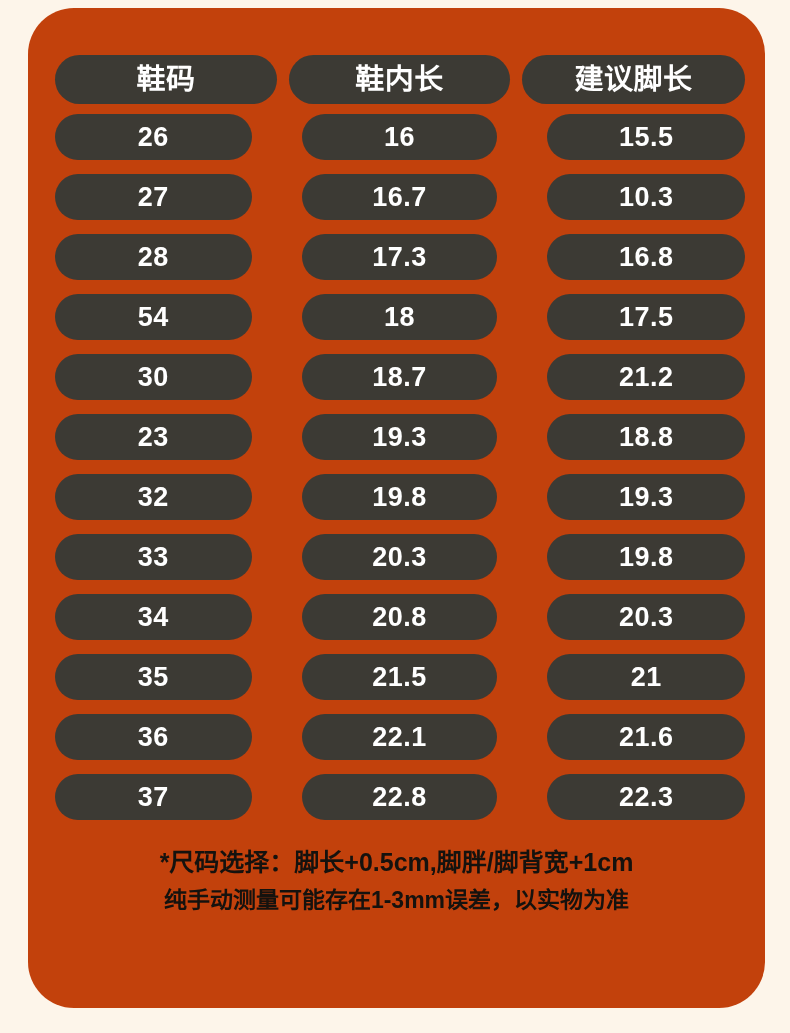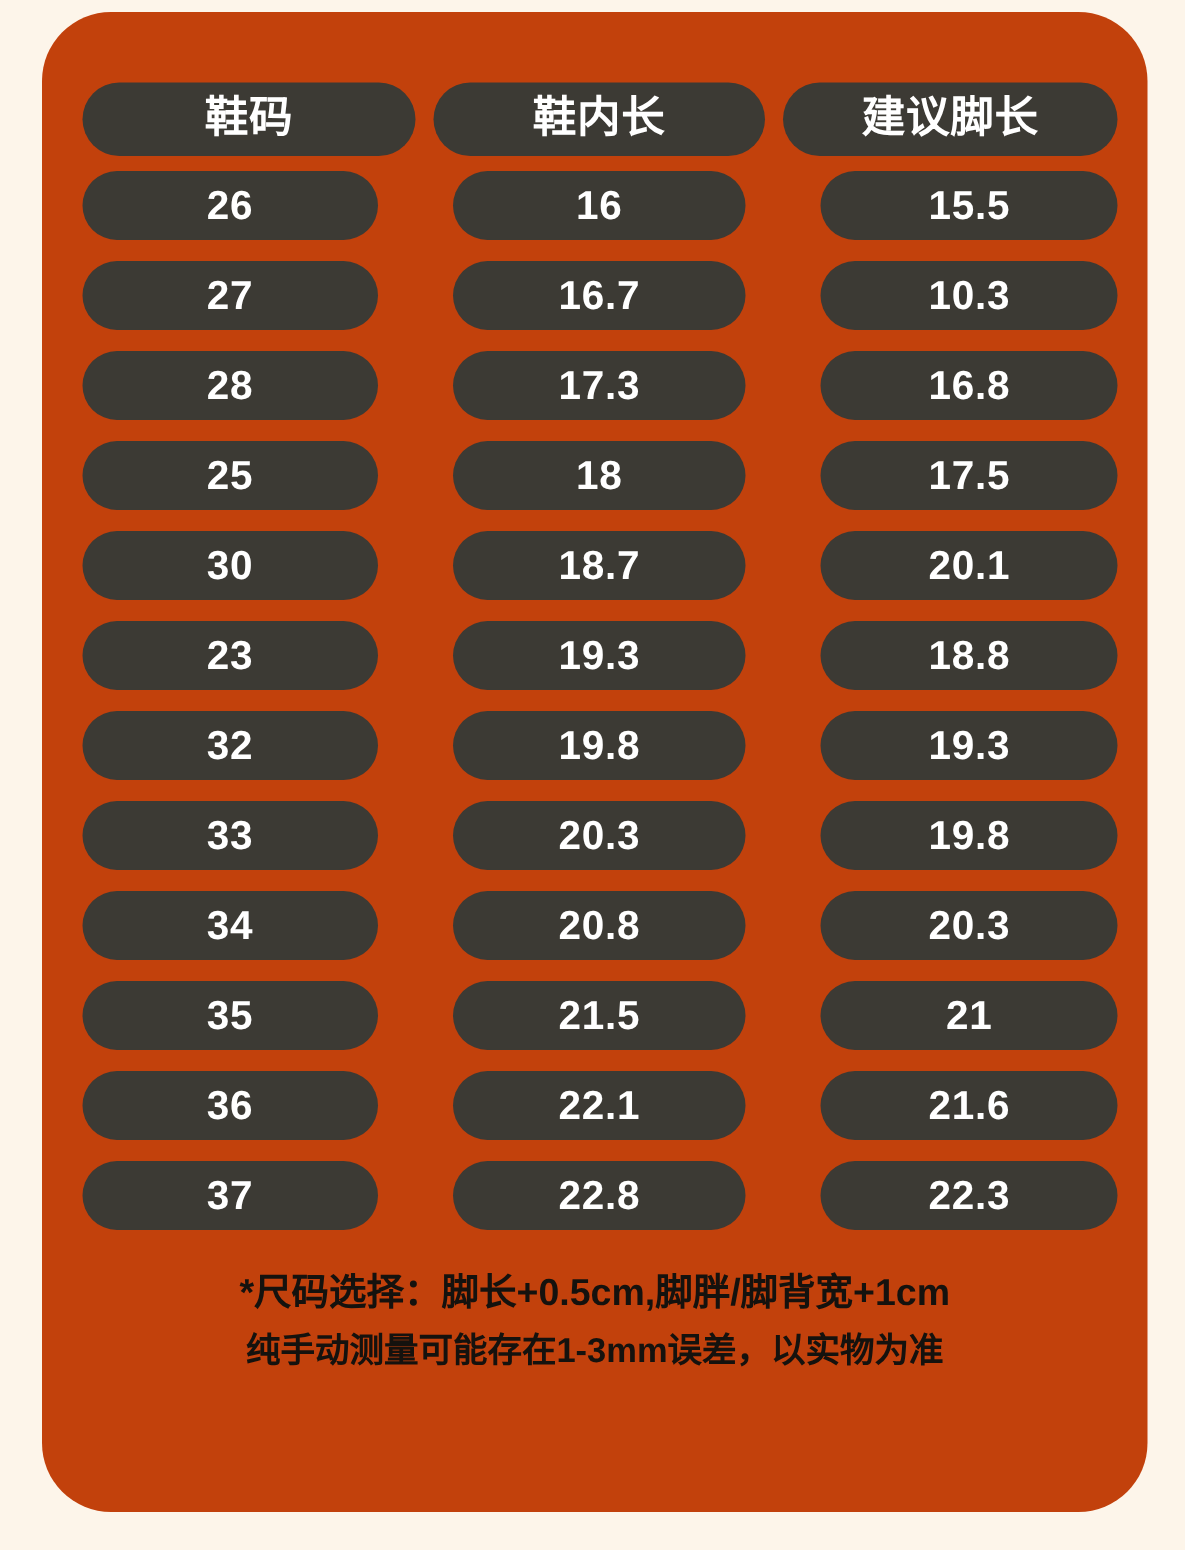"25" div.pill { text: 25 -> 54 }
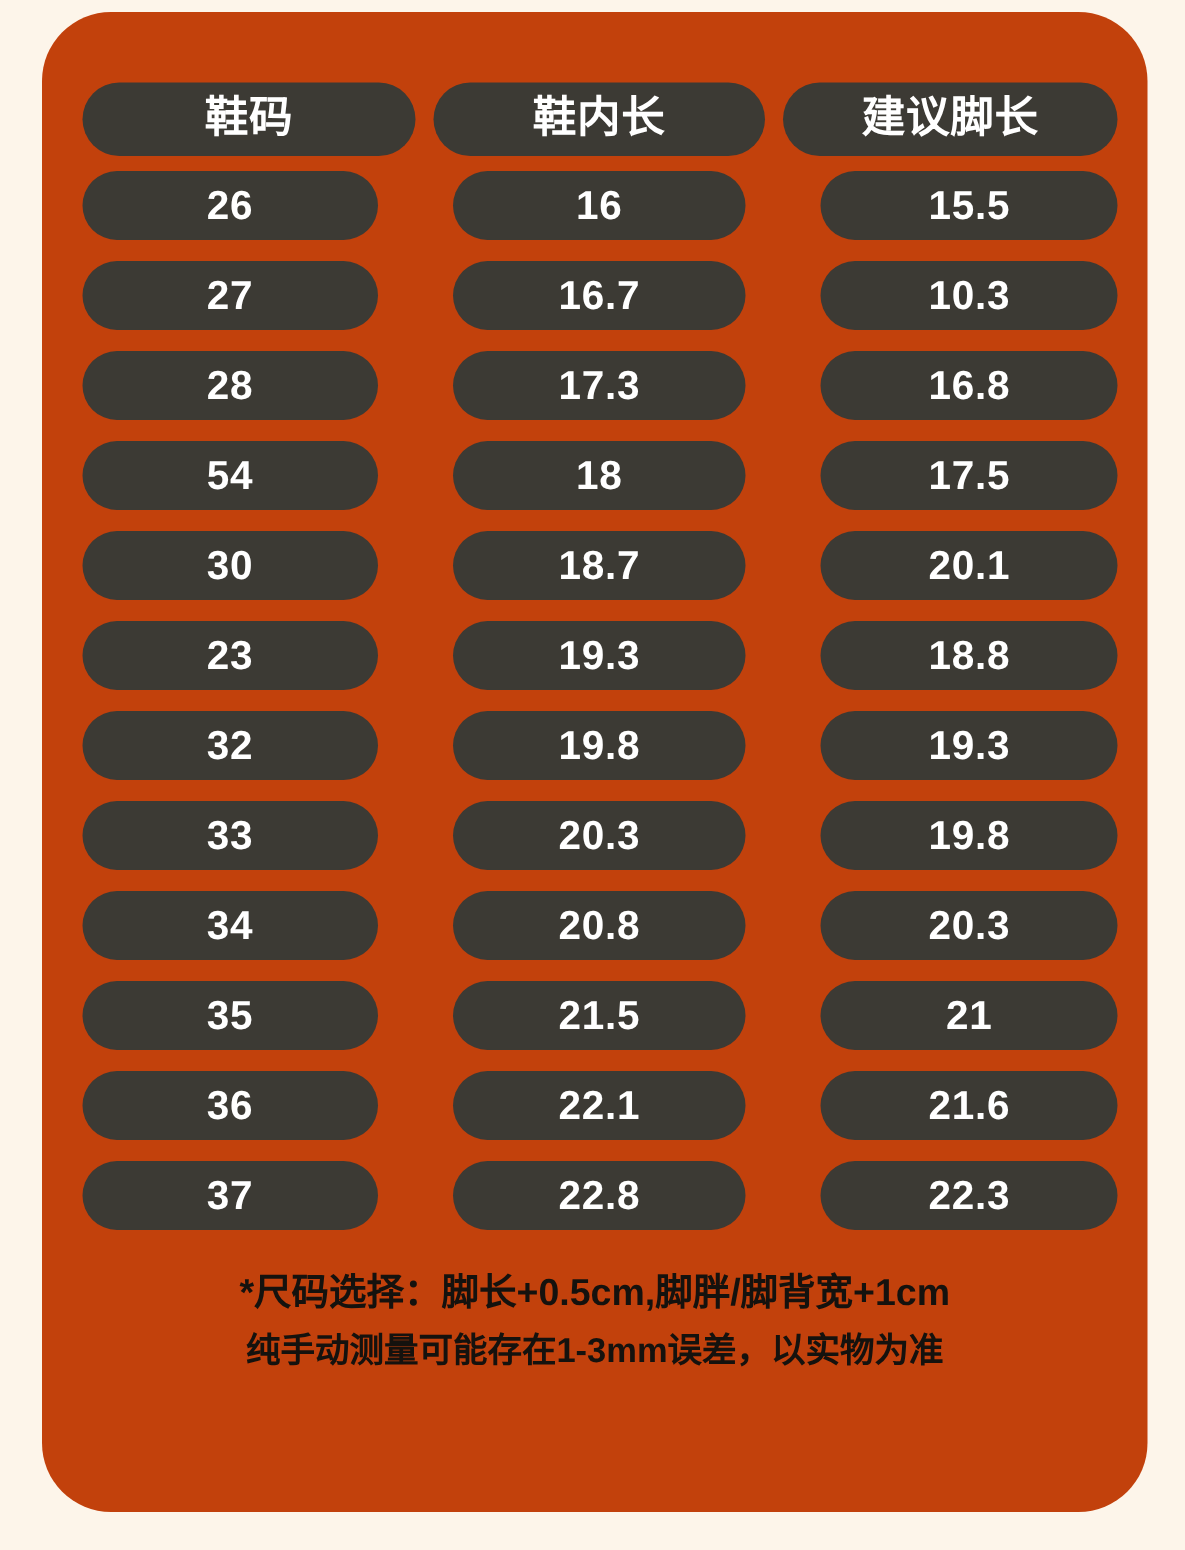"20.1" div.pill { text: 20.1 -> 21.2 }
